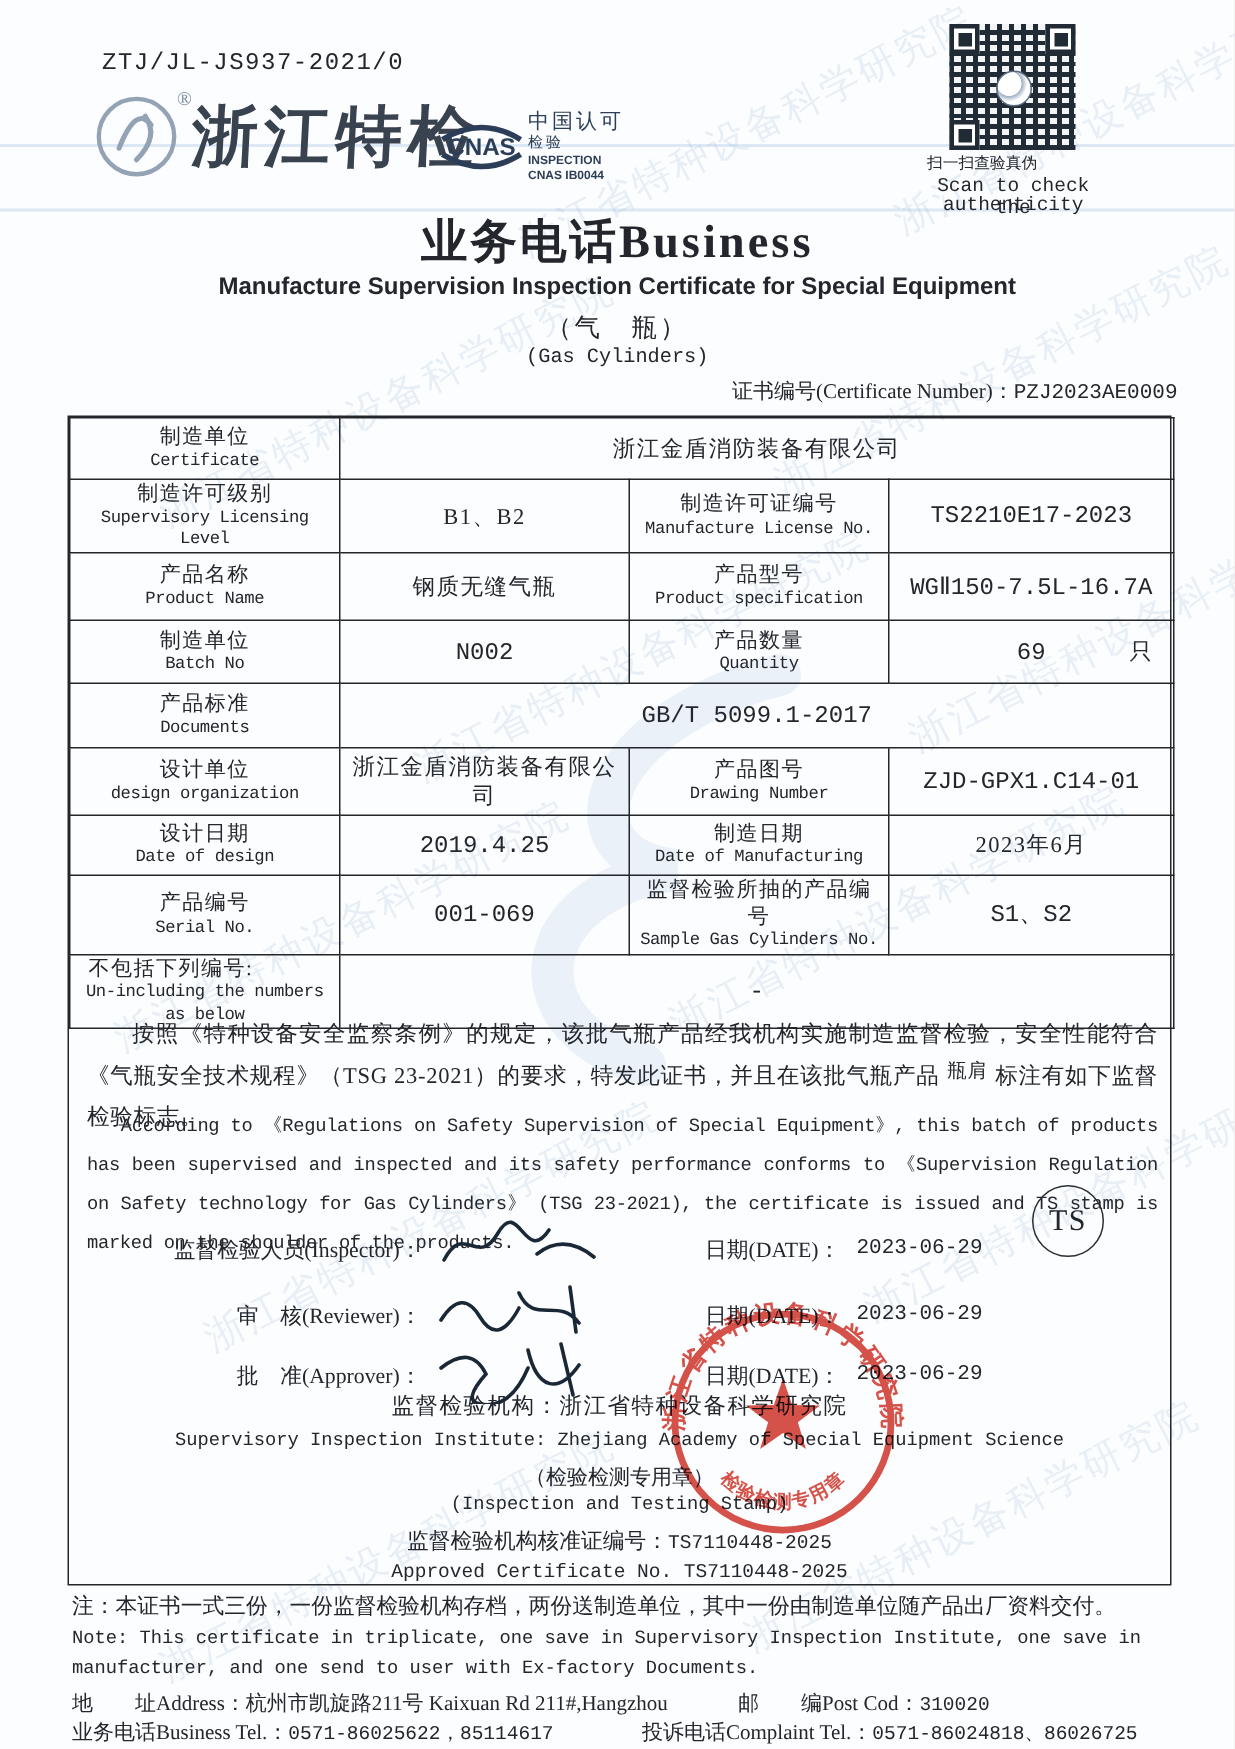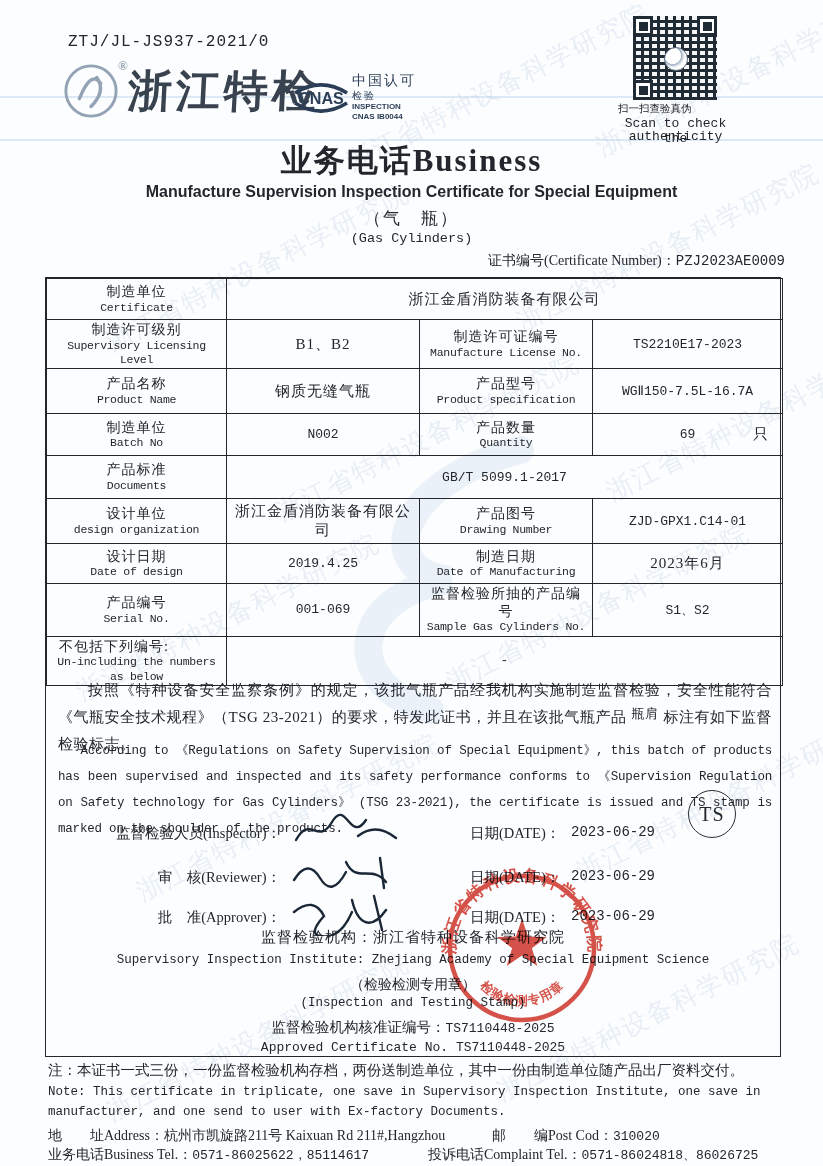"TS2210E17-2023" .vlat { font-size: 13px -> 16px }
